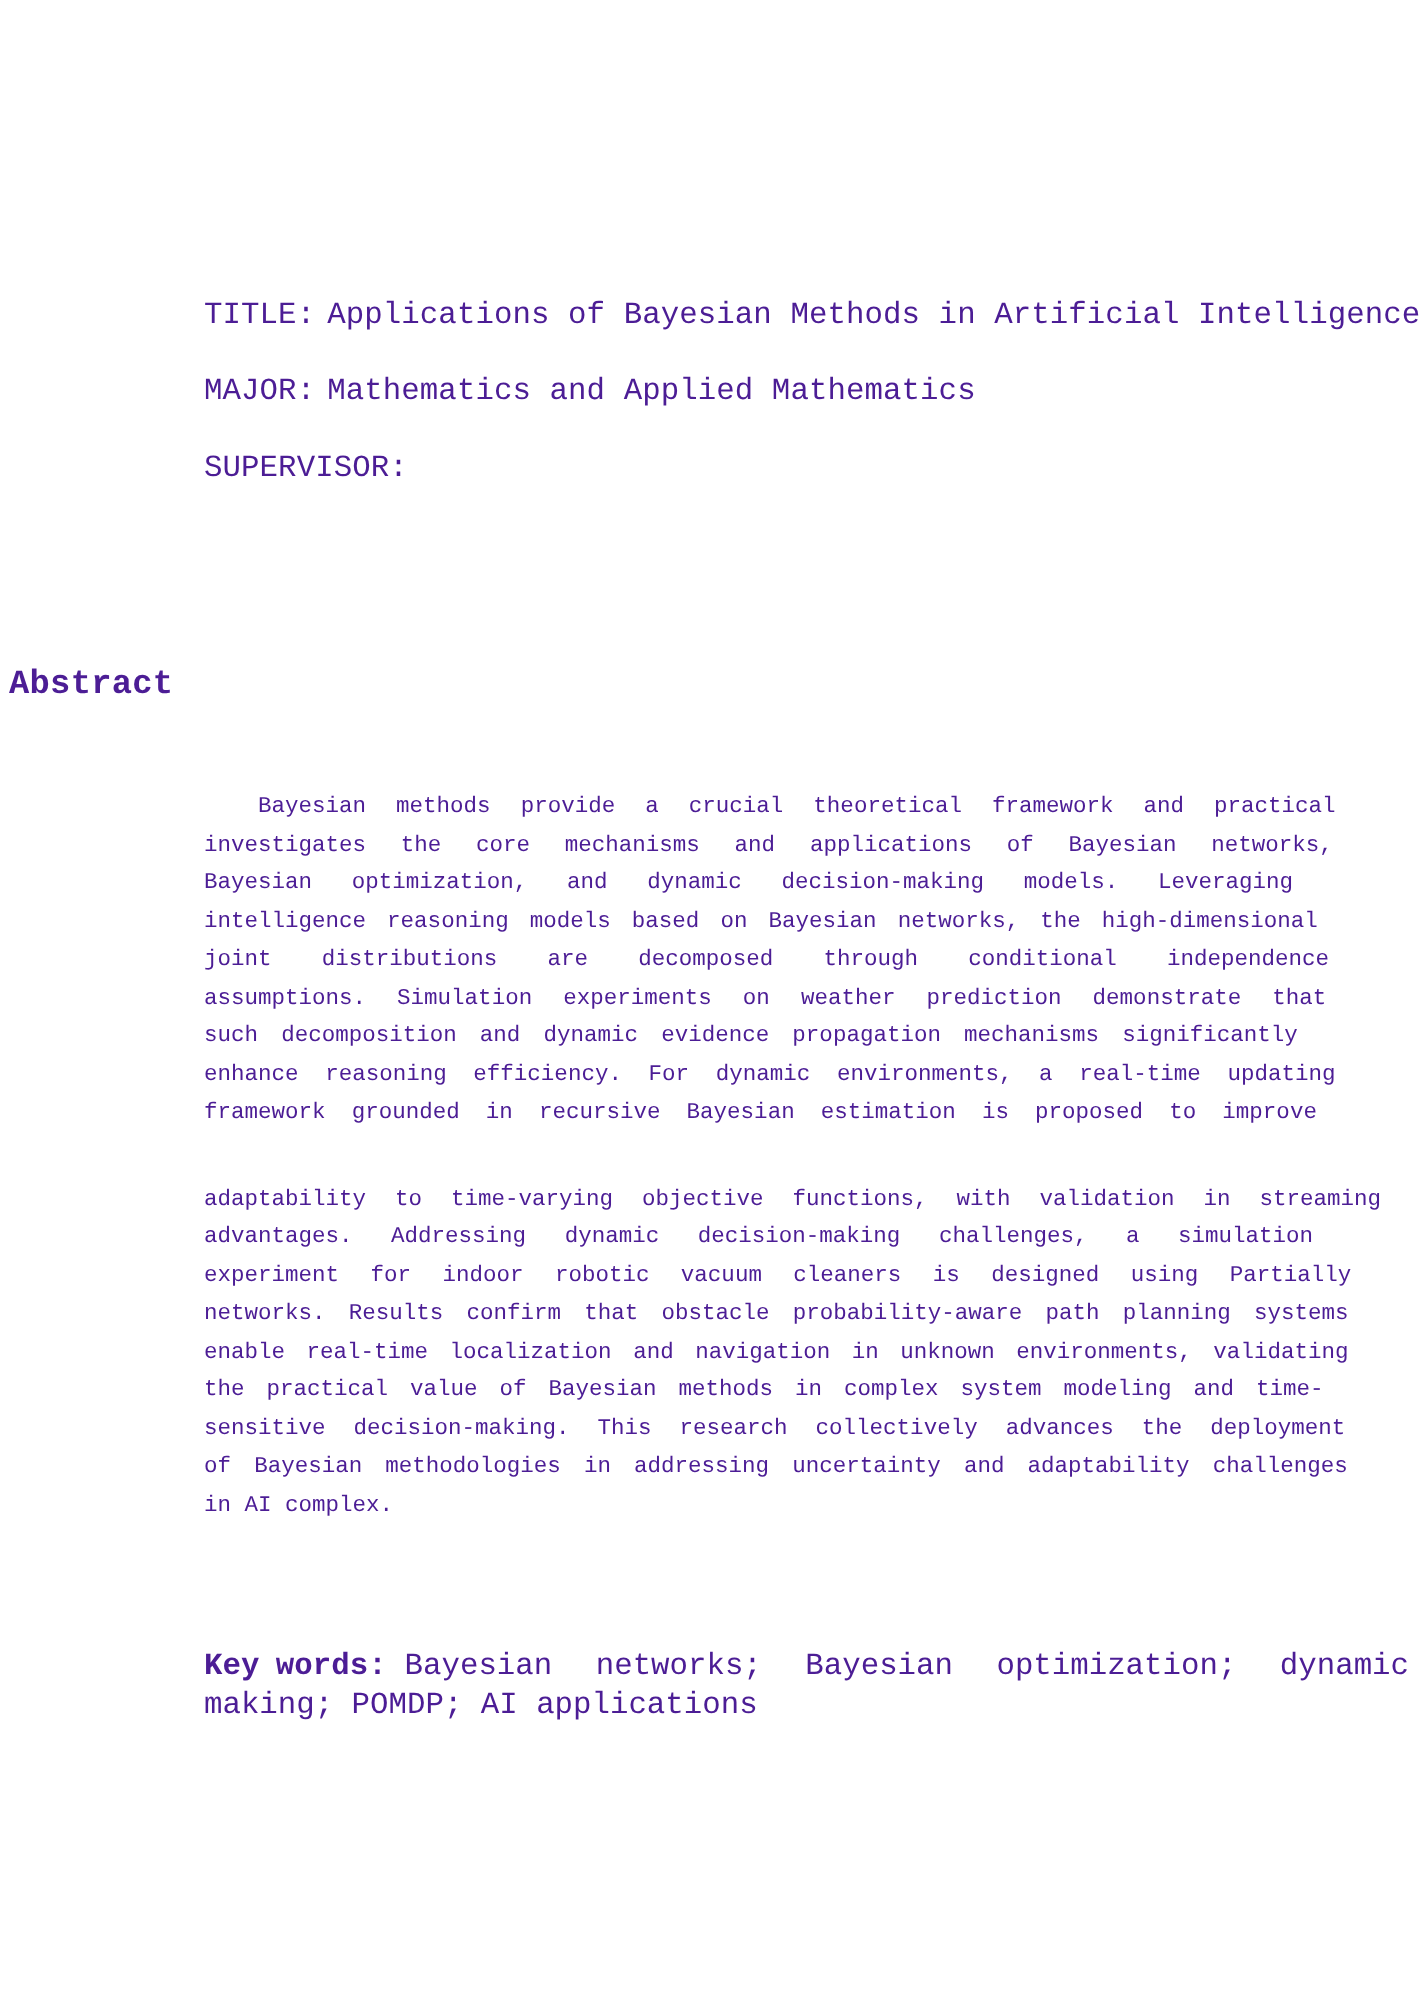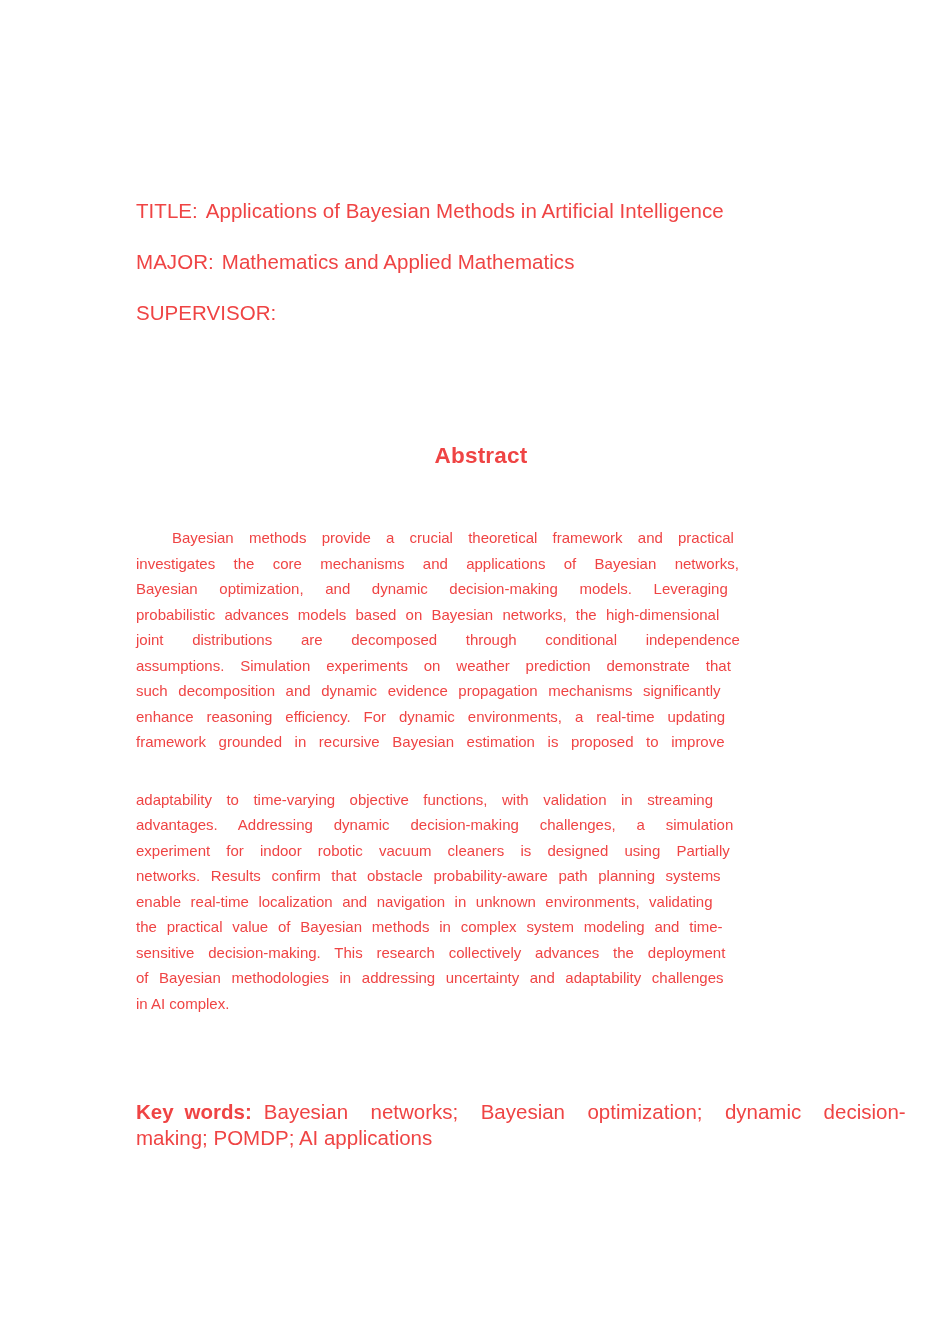"TITLE: Applications of Bayesian Methods" .page { color: #ef4444 -> #4c1d95; font-family: Liberation Sans, sans-serif -> Liberation Mono, monospace }
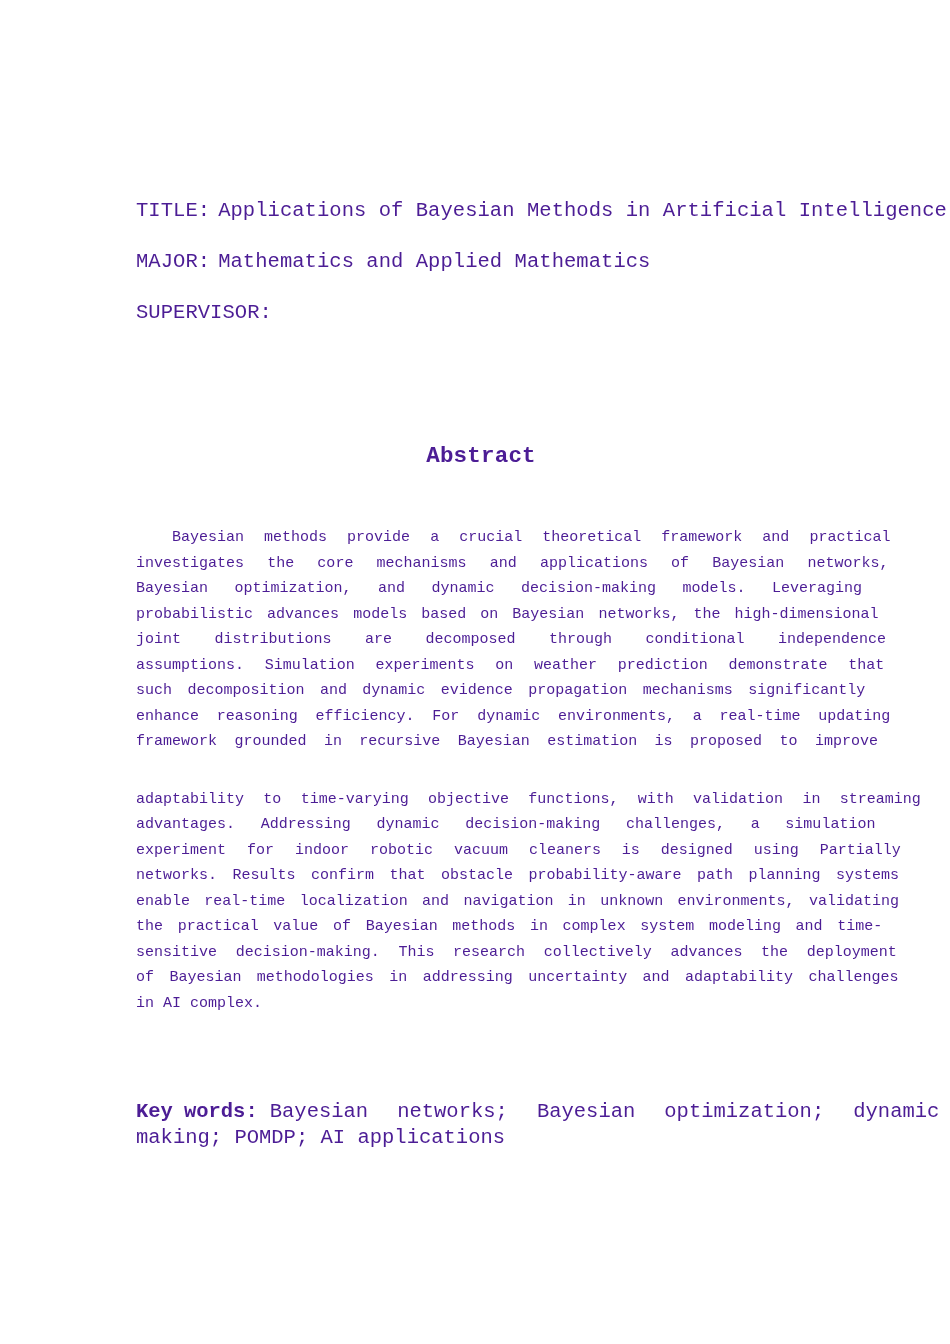"Abstract" .abstract-heading { text-align: center -> left }
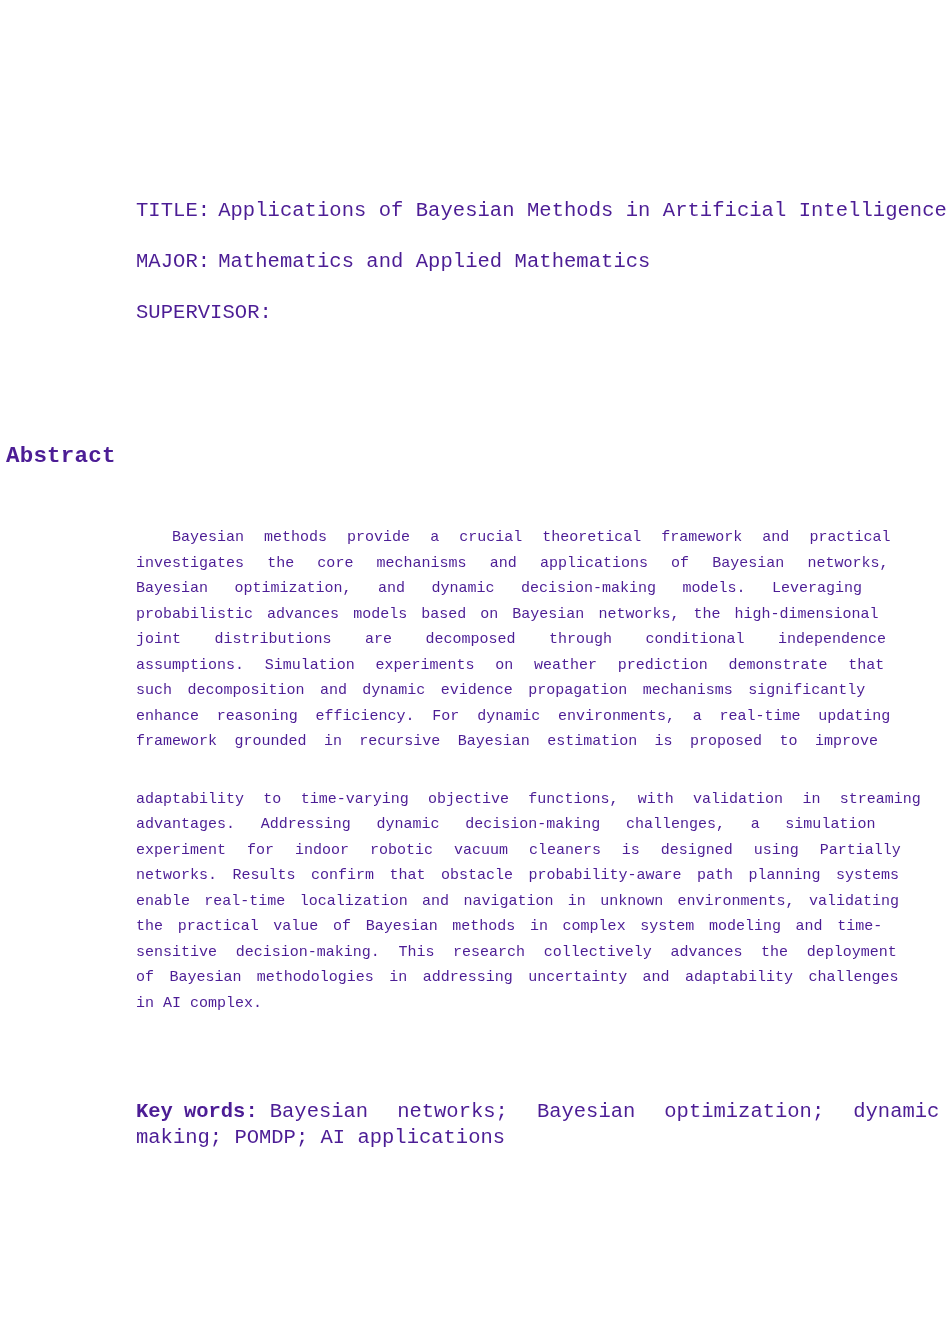"probabilistic advances models based on" div.ln { text: probabilistic advances -> intelligence reasoning }
